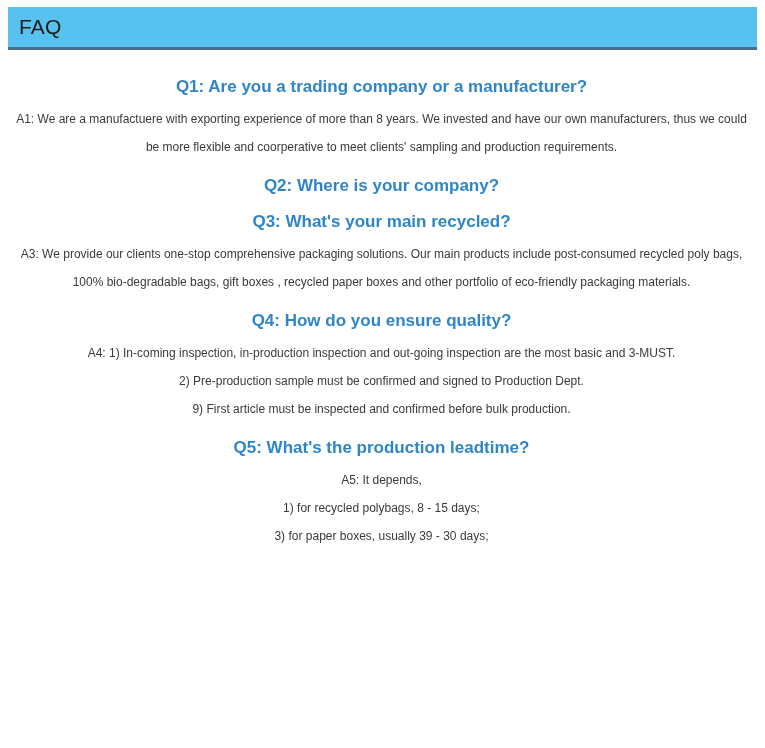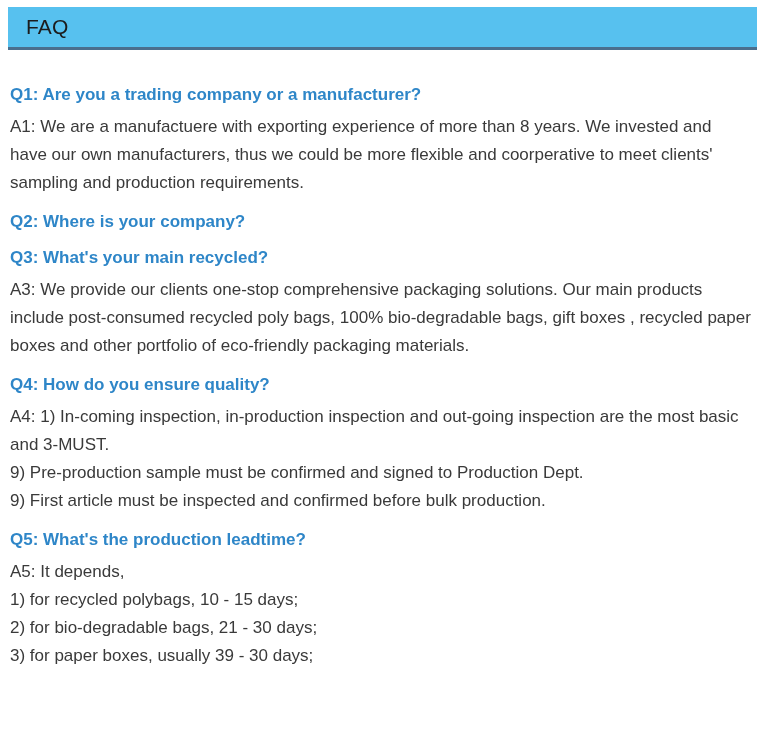"FAQ" .faq-header { padding-left: 18px -> 11px }
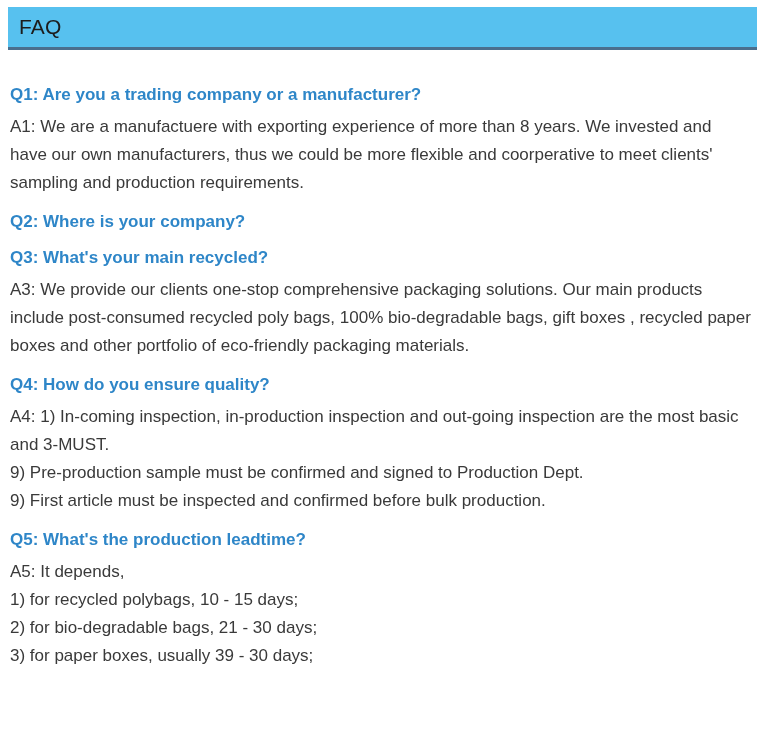"Q1: Are you a trading" .content { padding: 20px 12px 0 10px -> 12px 12px 0 10px; text-align: none -> center }
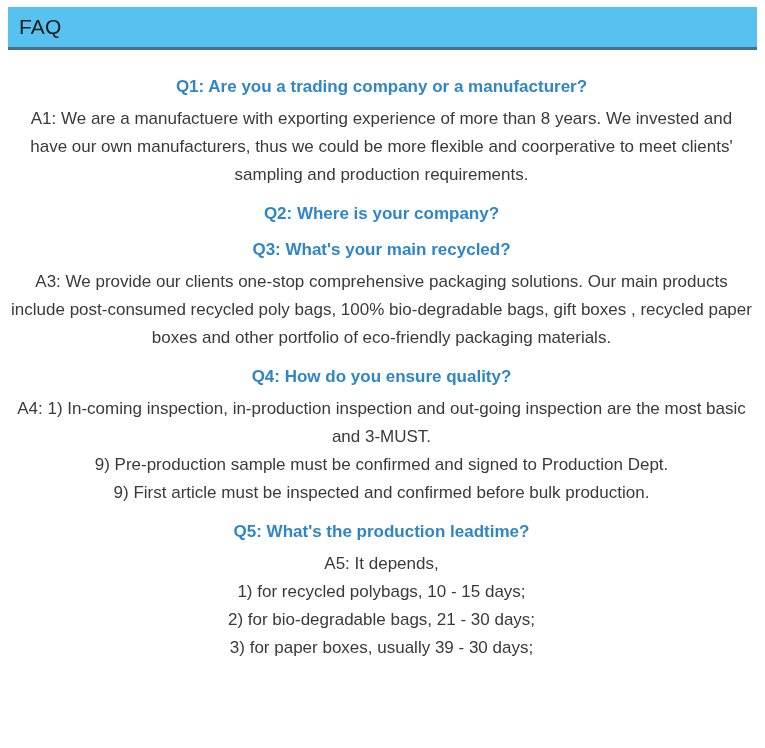"A1: We are a manufactuere" .faq-section .answer p { font-size: 17px -> 12px }
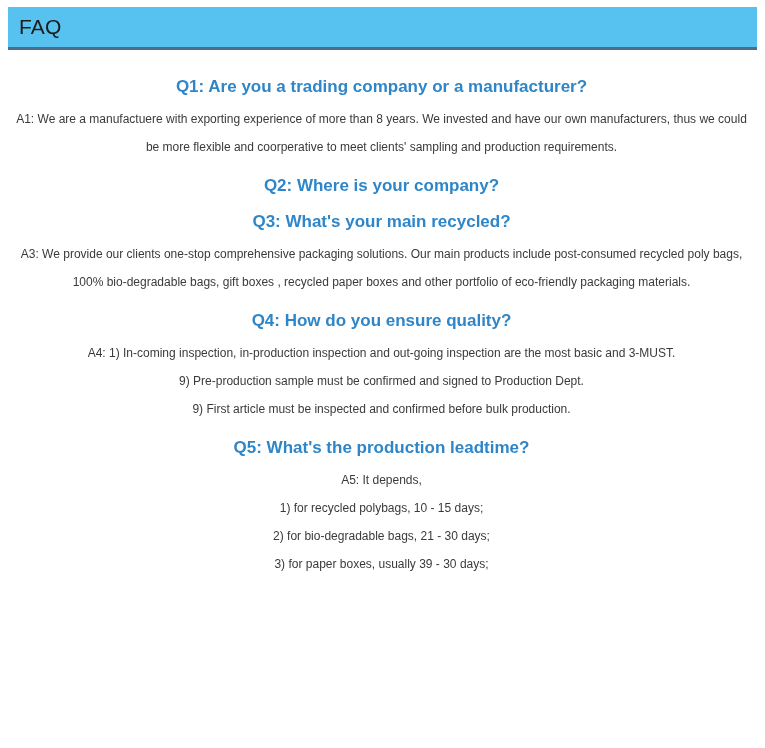"9) Pre-production sample must be" p { text: 9 -> 2 }
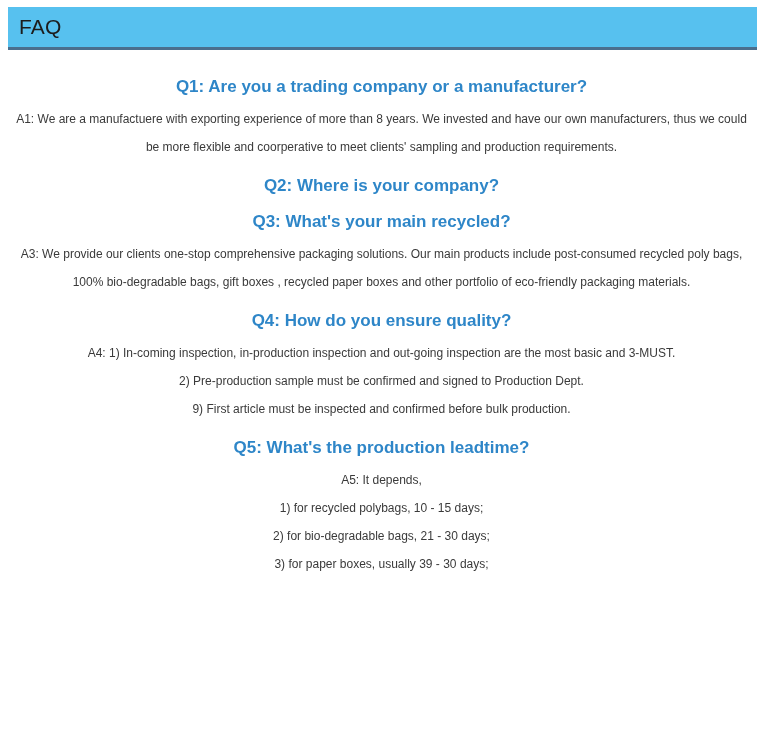"1) for recycled polybags, 10" p { text: 10 -> 8 }
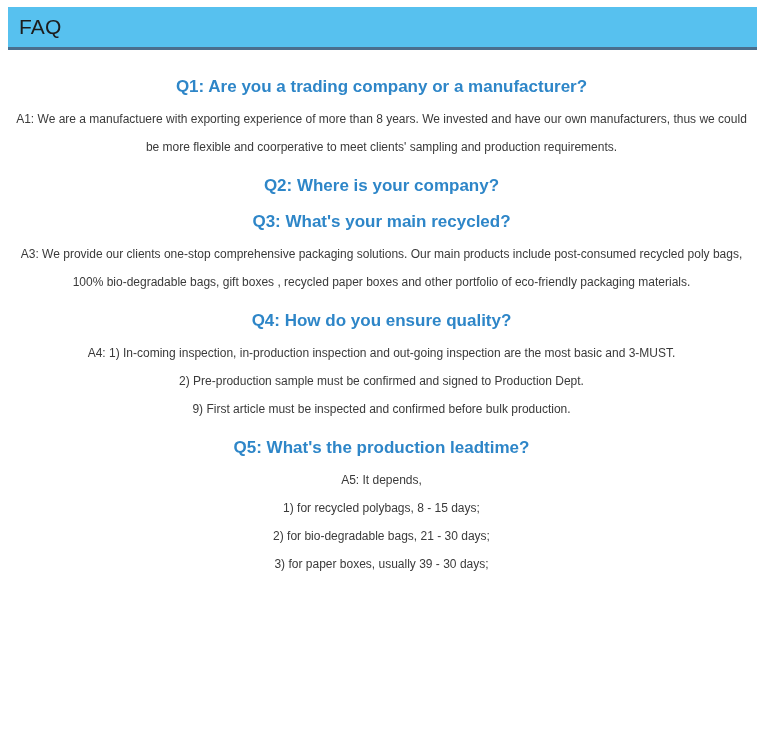"2) for bio-degradable bags, 21" p { html: <p>2) for bio-degradable bags, 21 - 30 days;</p> -> none }
